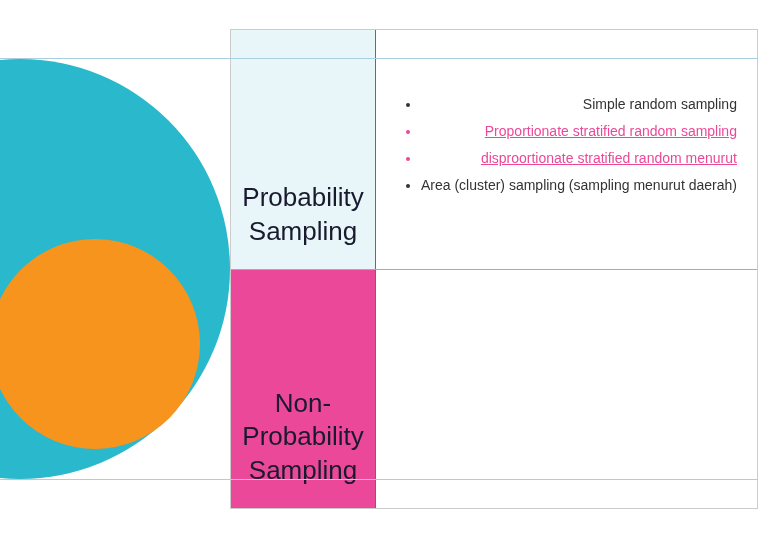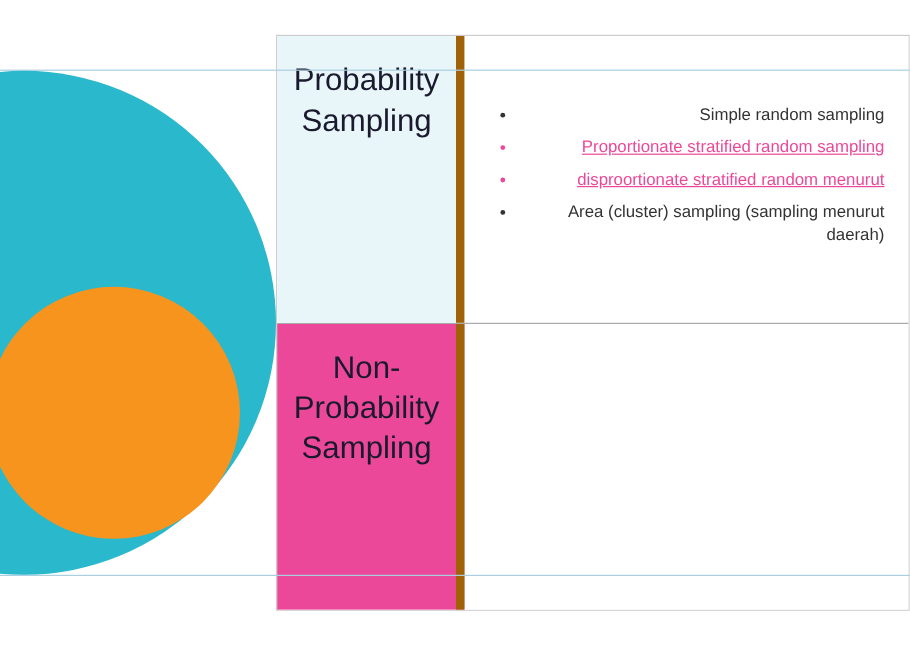"Probability" .section-title { align-items: flex-start -> flex-end; border-right: 7px solid #a16207 -> 1px solid #a16207; width: 156px -> 145px }
